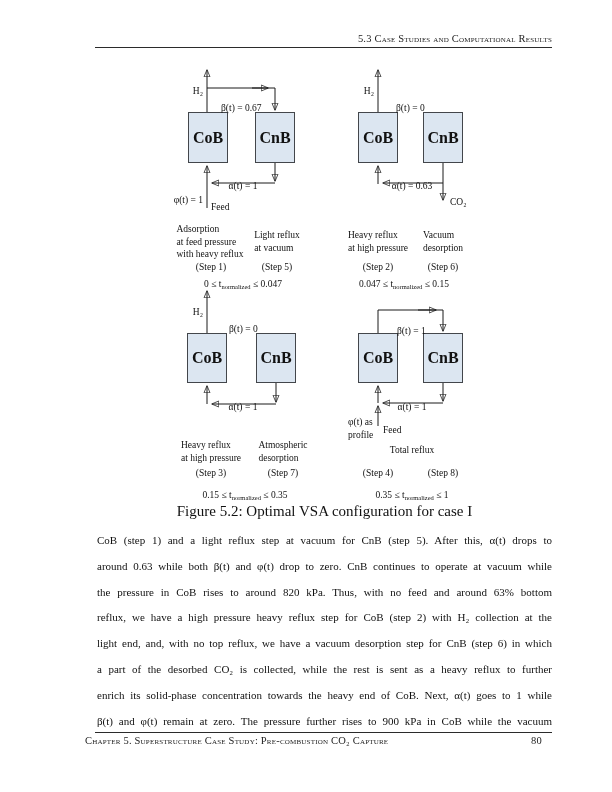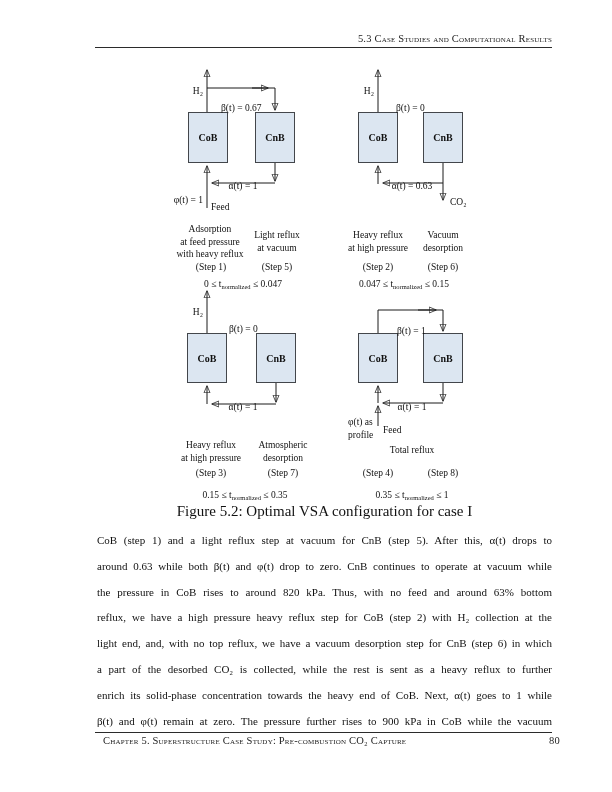"CoB" .vessel { font-size: 10px -> 16px }
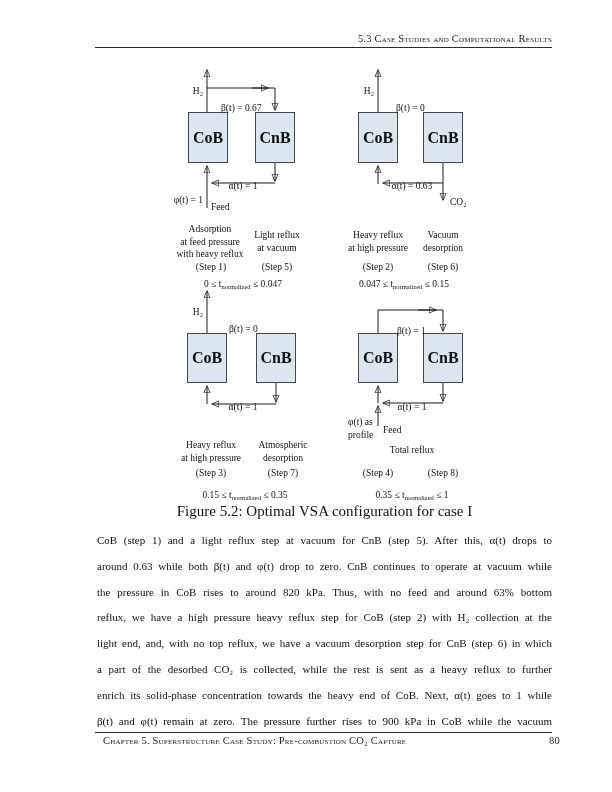"α(t) = 1" .ctr { text-align: center -> left }
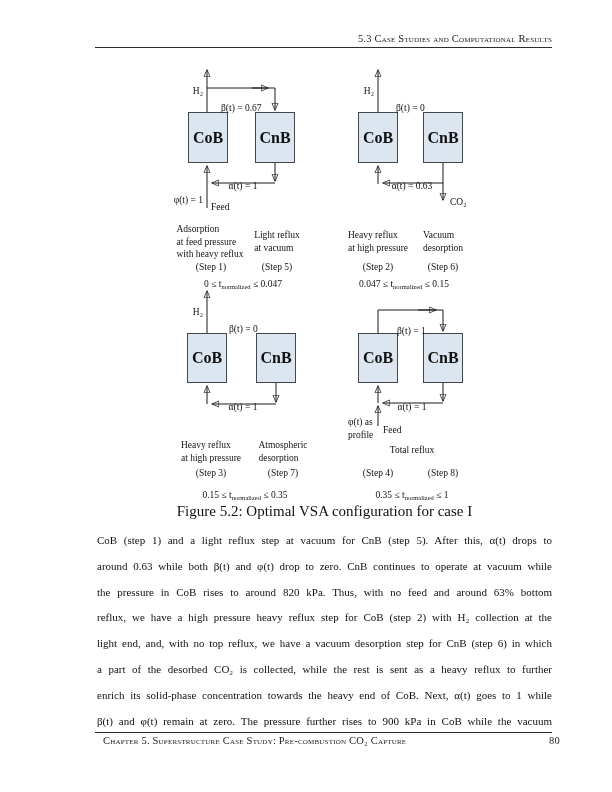"Chapter 5. Superstructure Case Study:" .foot { left: 103px -> 85px }
